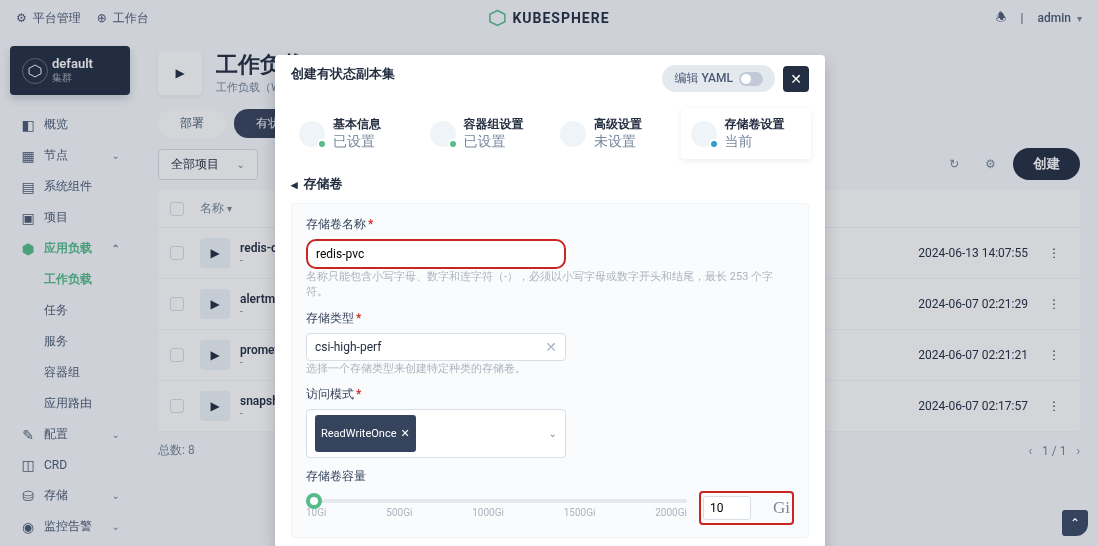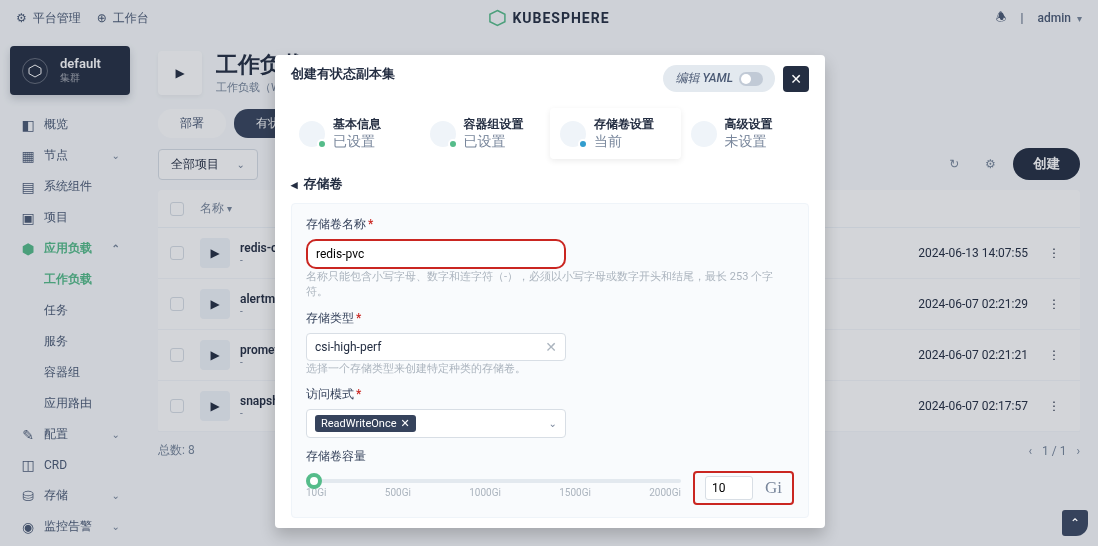"default" .ns-card { gap: 12px -> 4px }
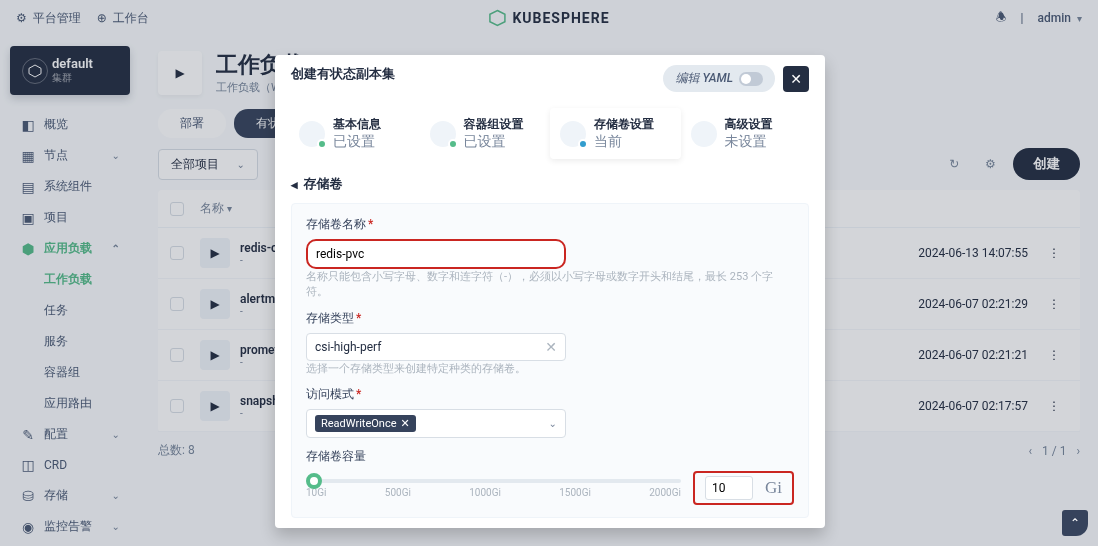"编辑 YAML" .edit-yaml { font-style: italic -> none }
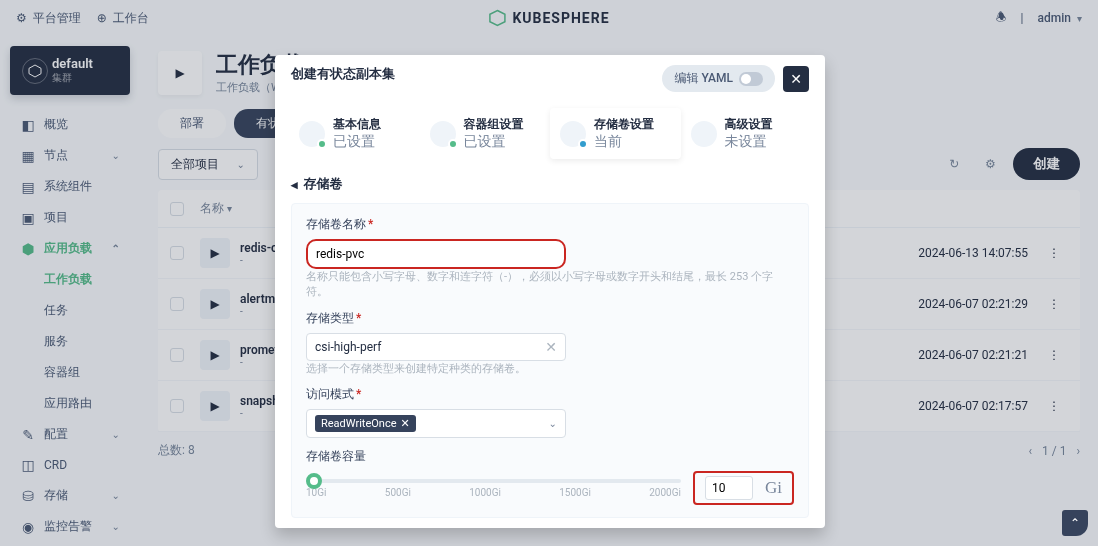"存储卷设置" div.wiz-step { order: before "高级设置" -> after "高级设置" }
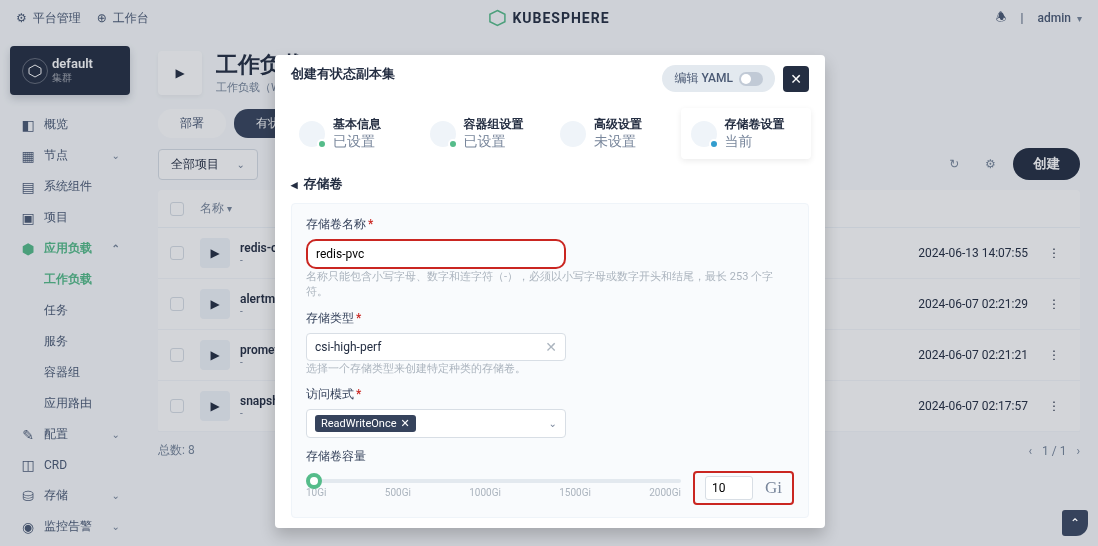"ReadWriteOnce" .tag-chip { padding: 2px 6px -> 12px 6px }
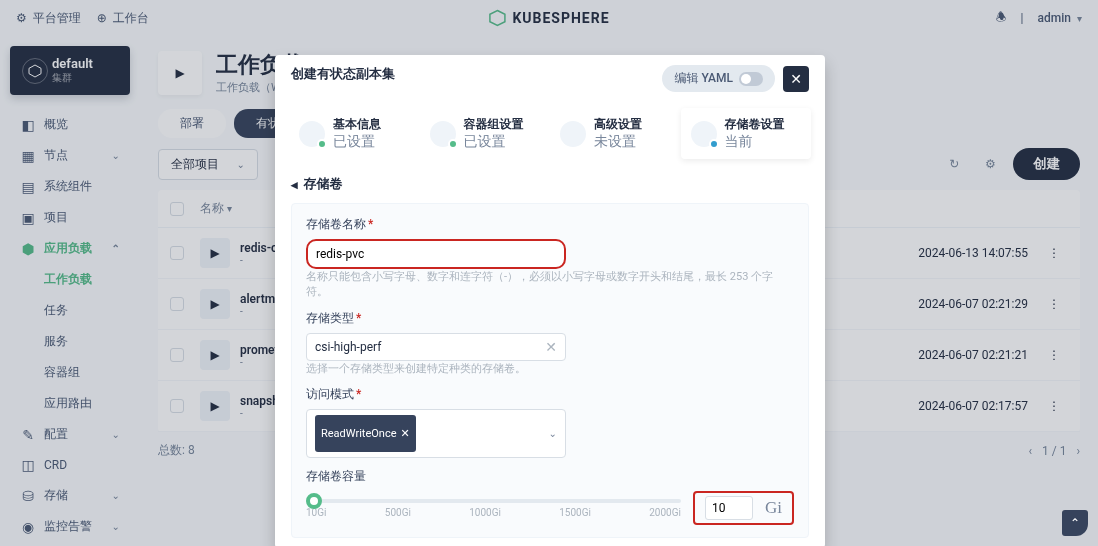"10" .cap-box { gap: 12px -> 22px; padding: 3px 10px -> 3px 2px }
